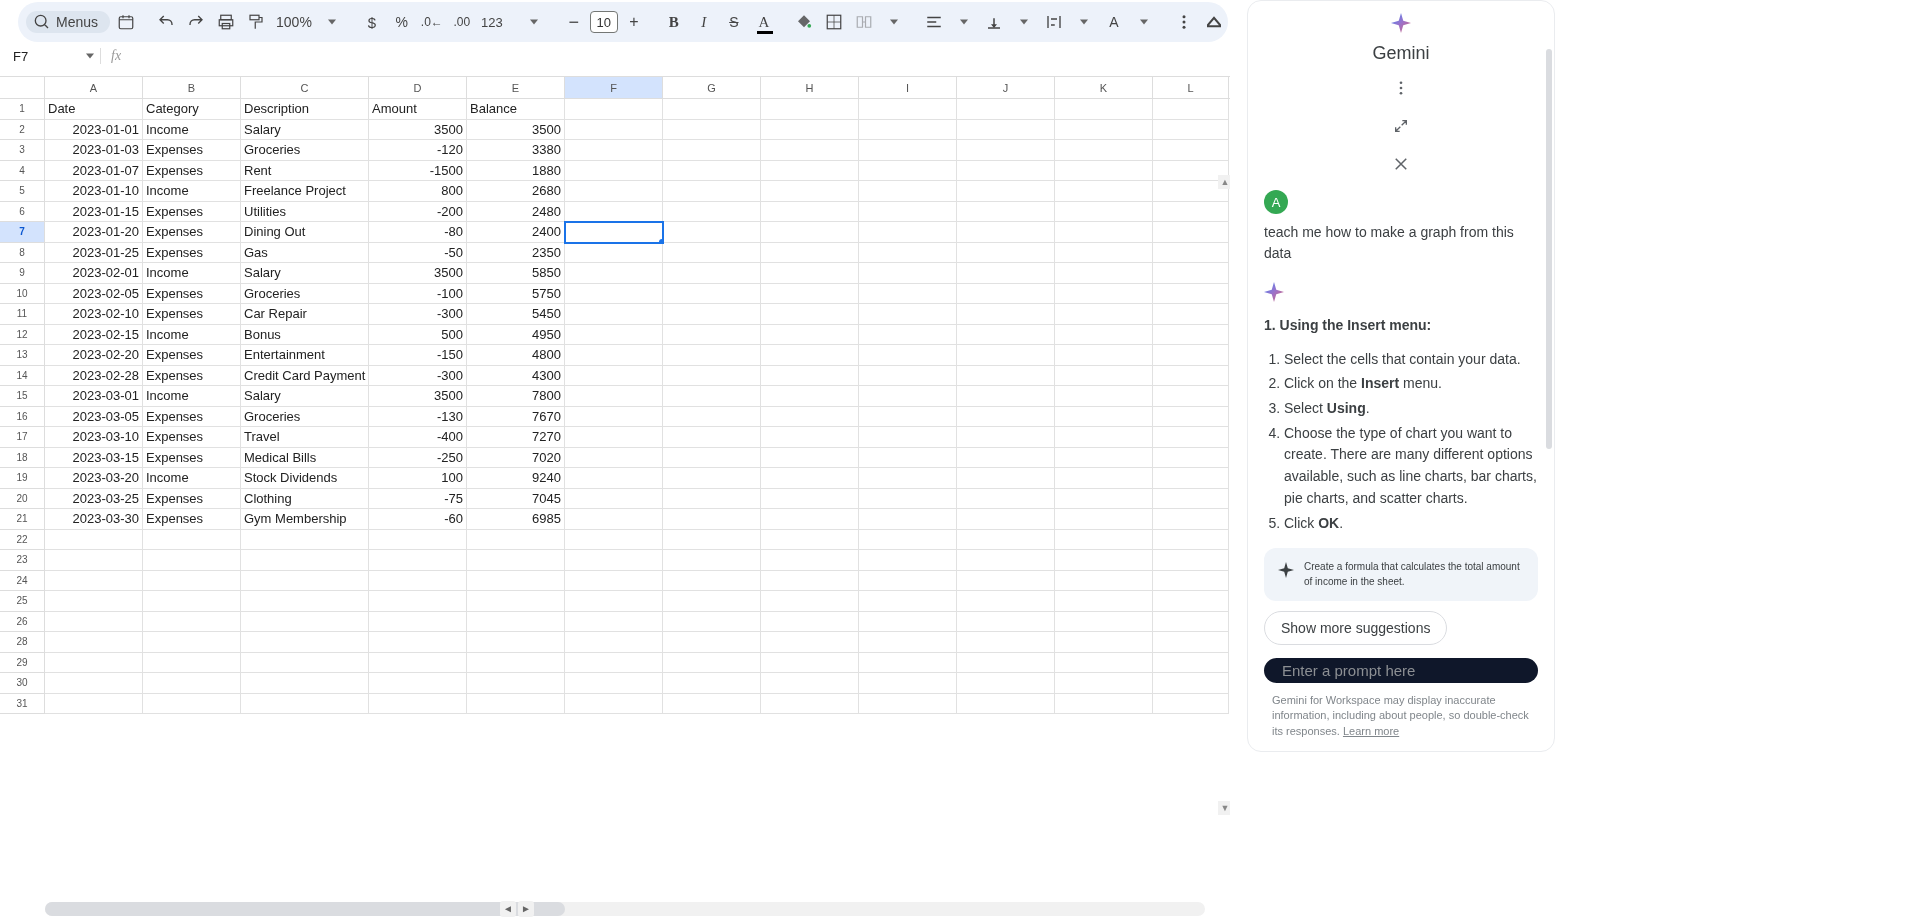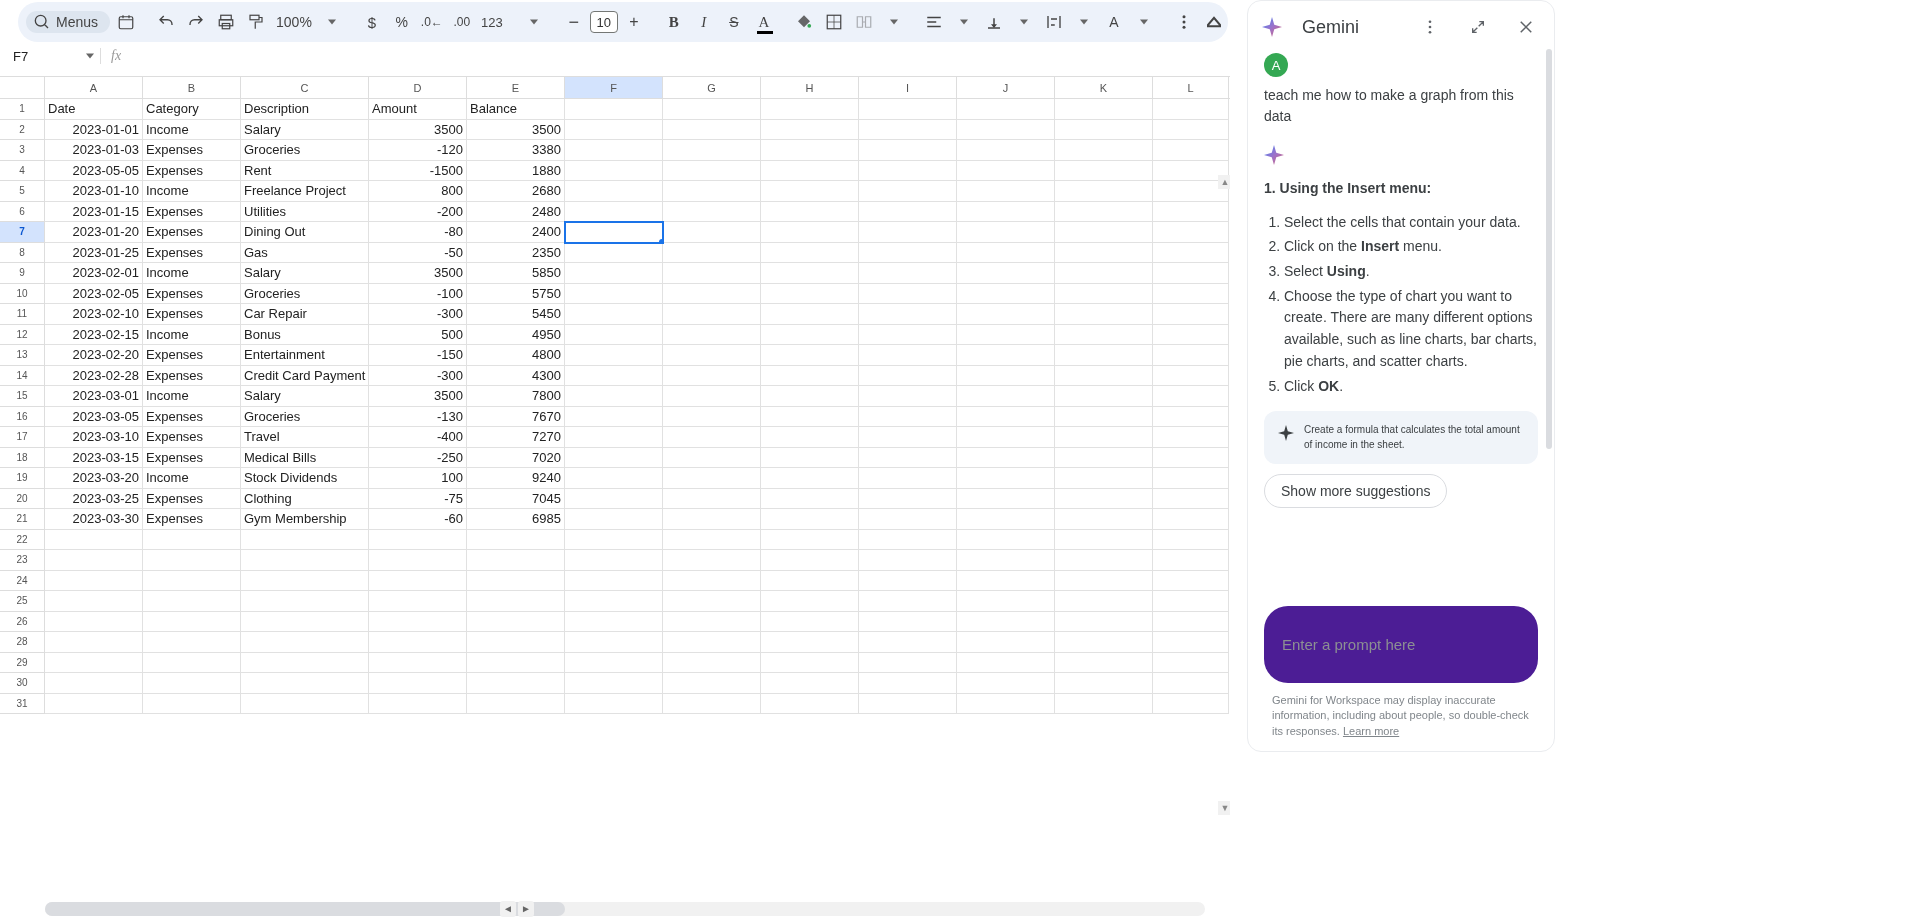"Gemini" .gemini-header { flex-direction: none -> column; gap: 20px -> 10px }
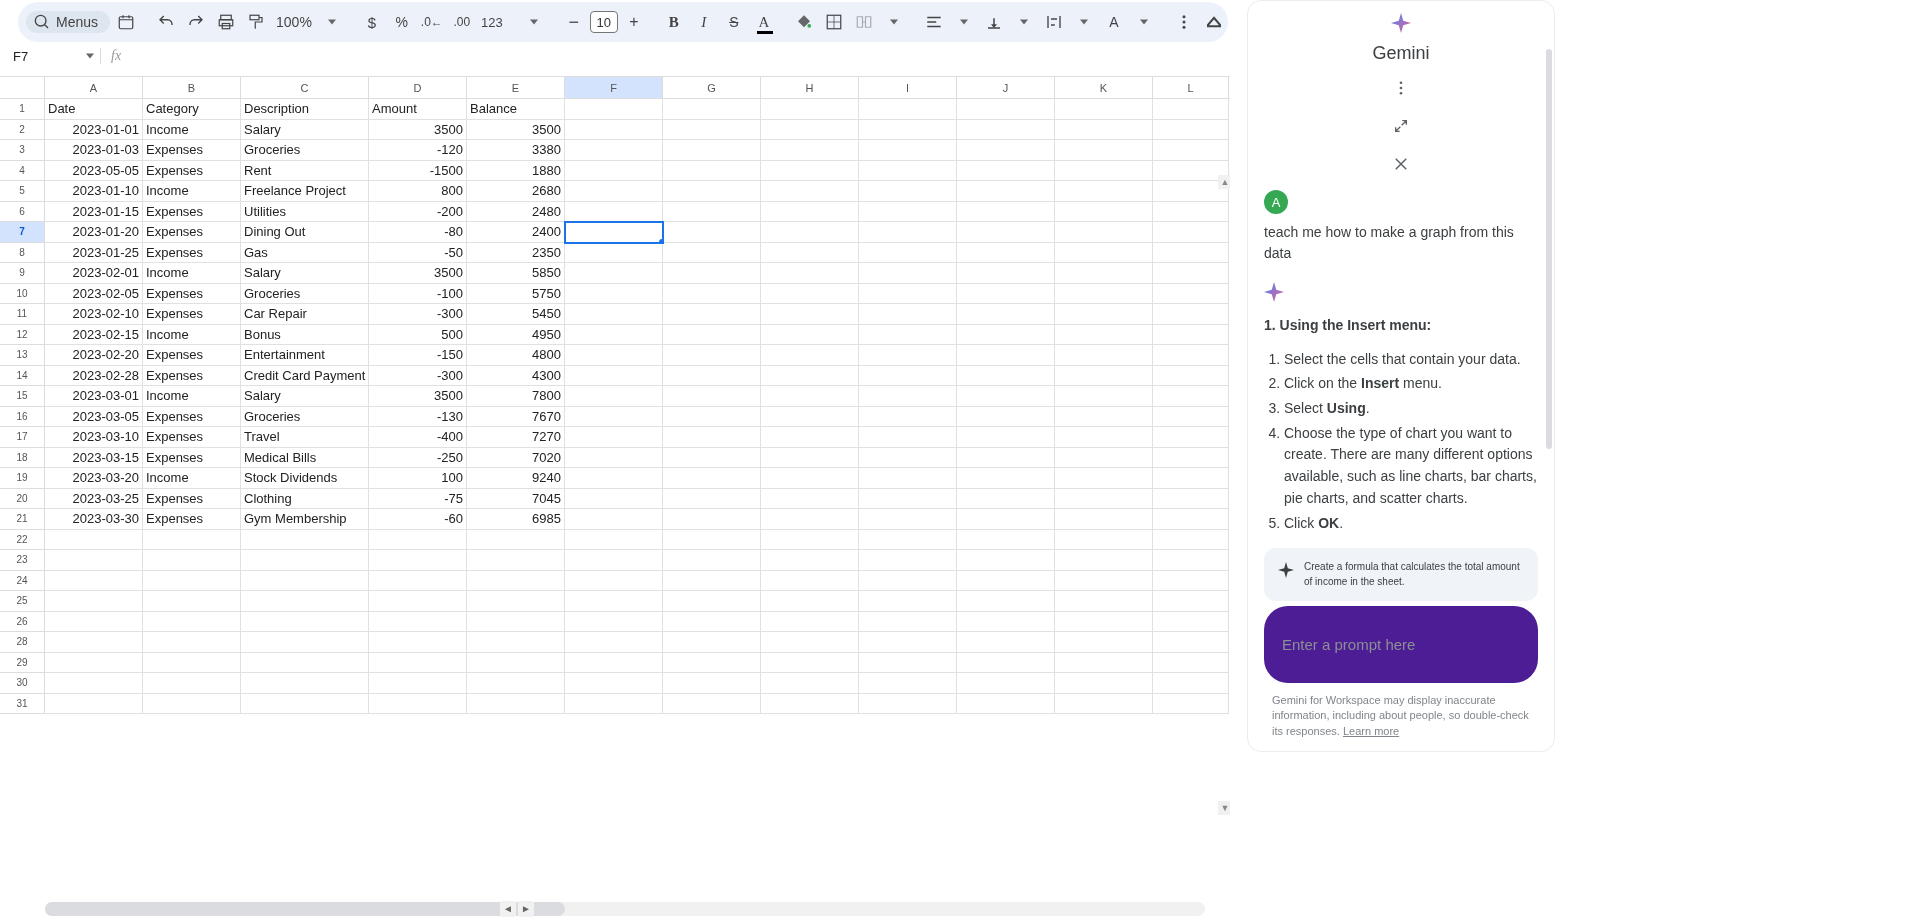"2023-05-05" div.cell { text: 2023-05-05 -> 2023-01-07 }
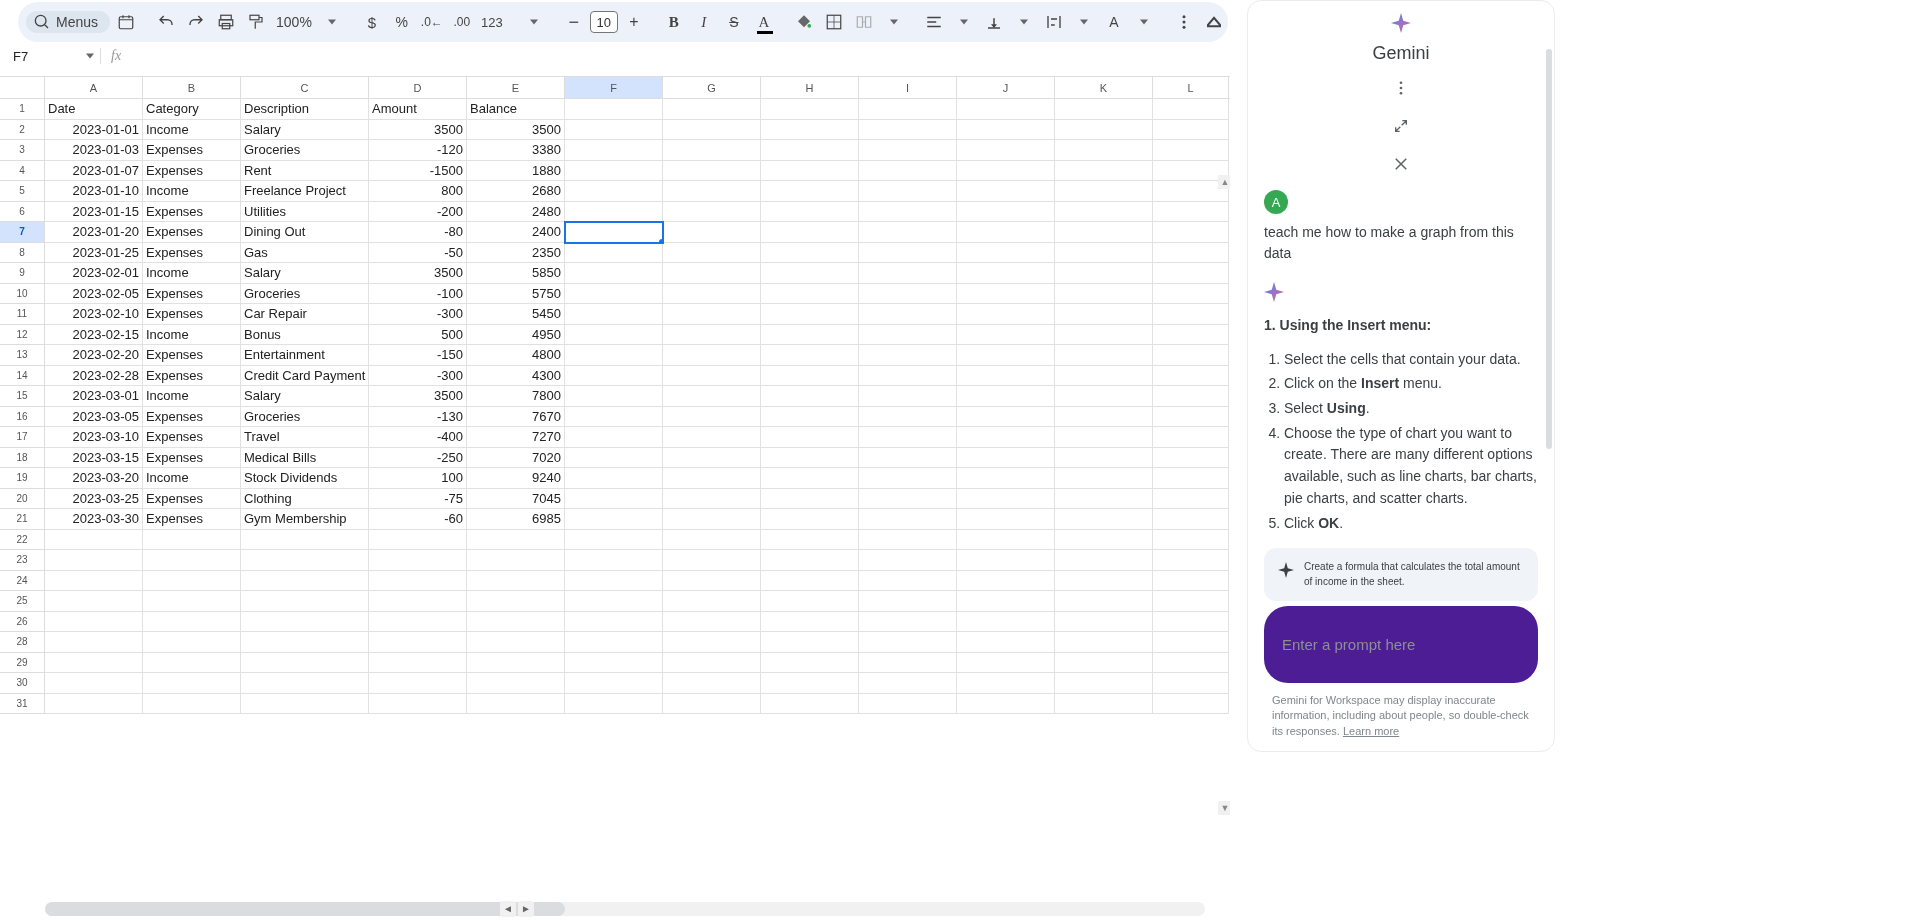"Enter a prompt here" .prompt-box { background: #4c1d95 -> #0f172a; padding: 30px 18px -> 4px 18px }
